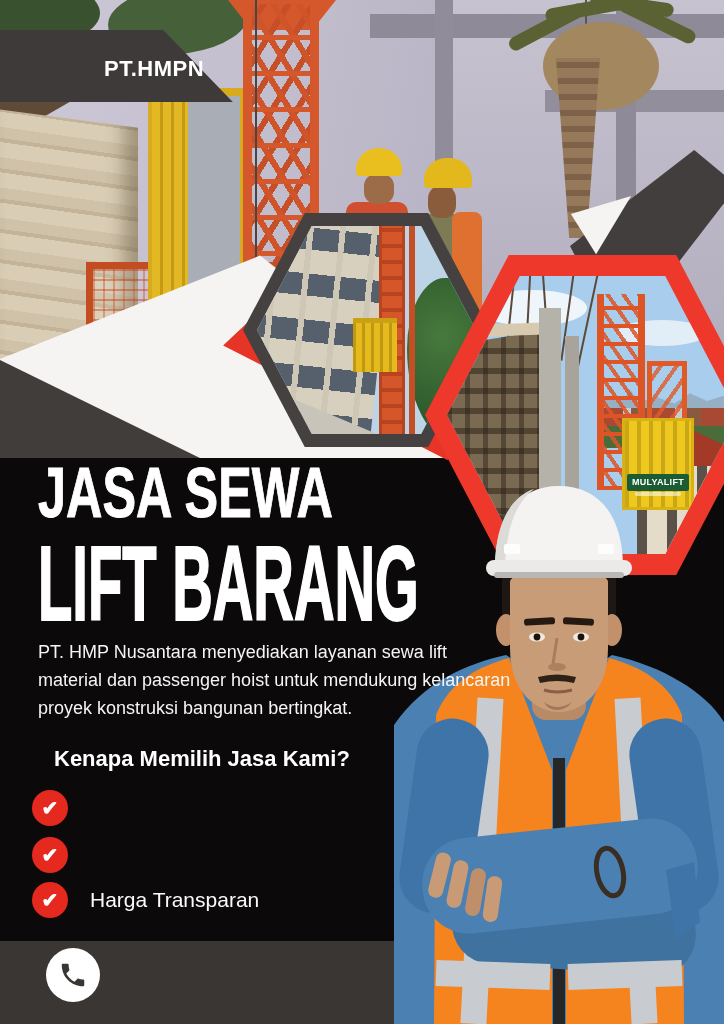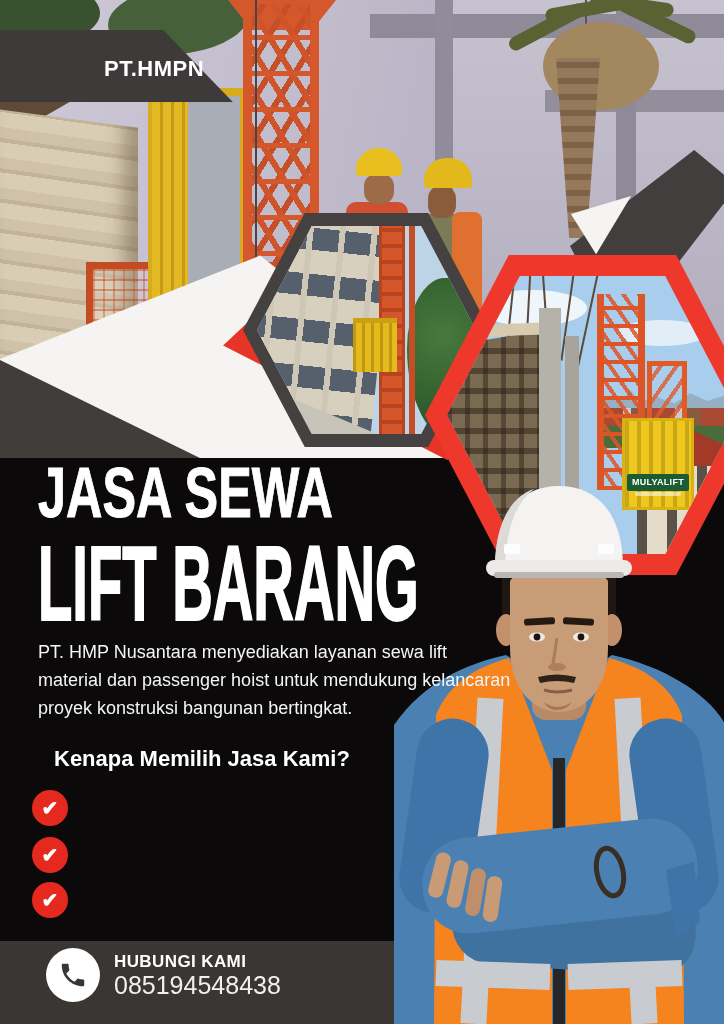"Harga Transparan" div.why-label { html: none -> <div>Harga Transparan</div> }
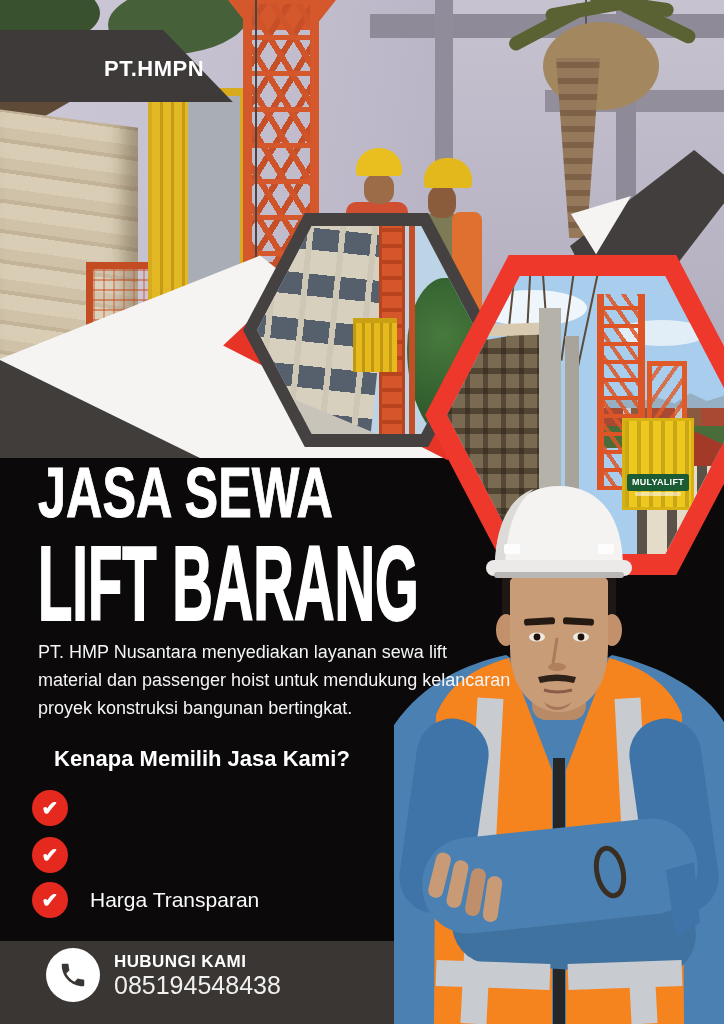"HUBUNGI KAMI" div { html: <div> <div>HUBUNGI KAMI</div> <div>085194548438</div> </div> -> none }
